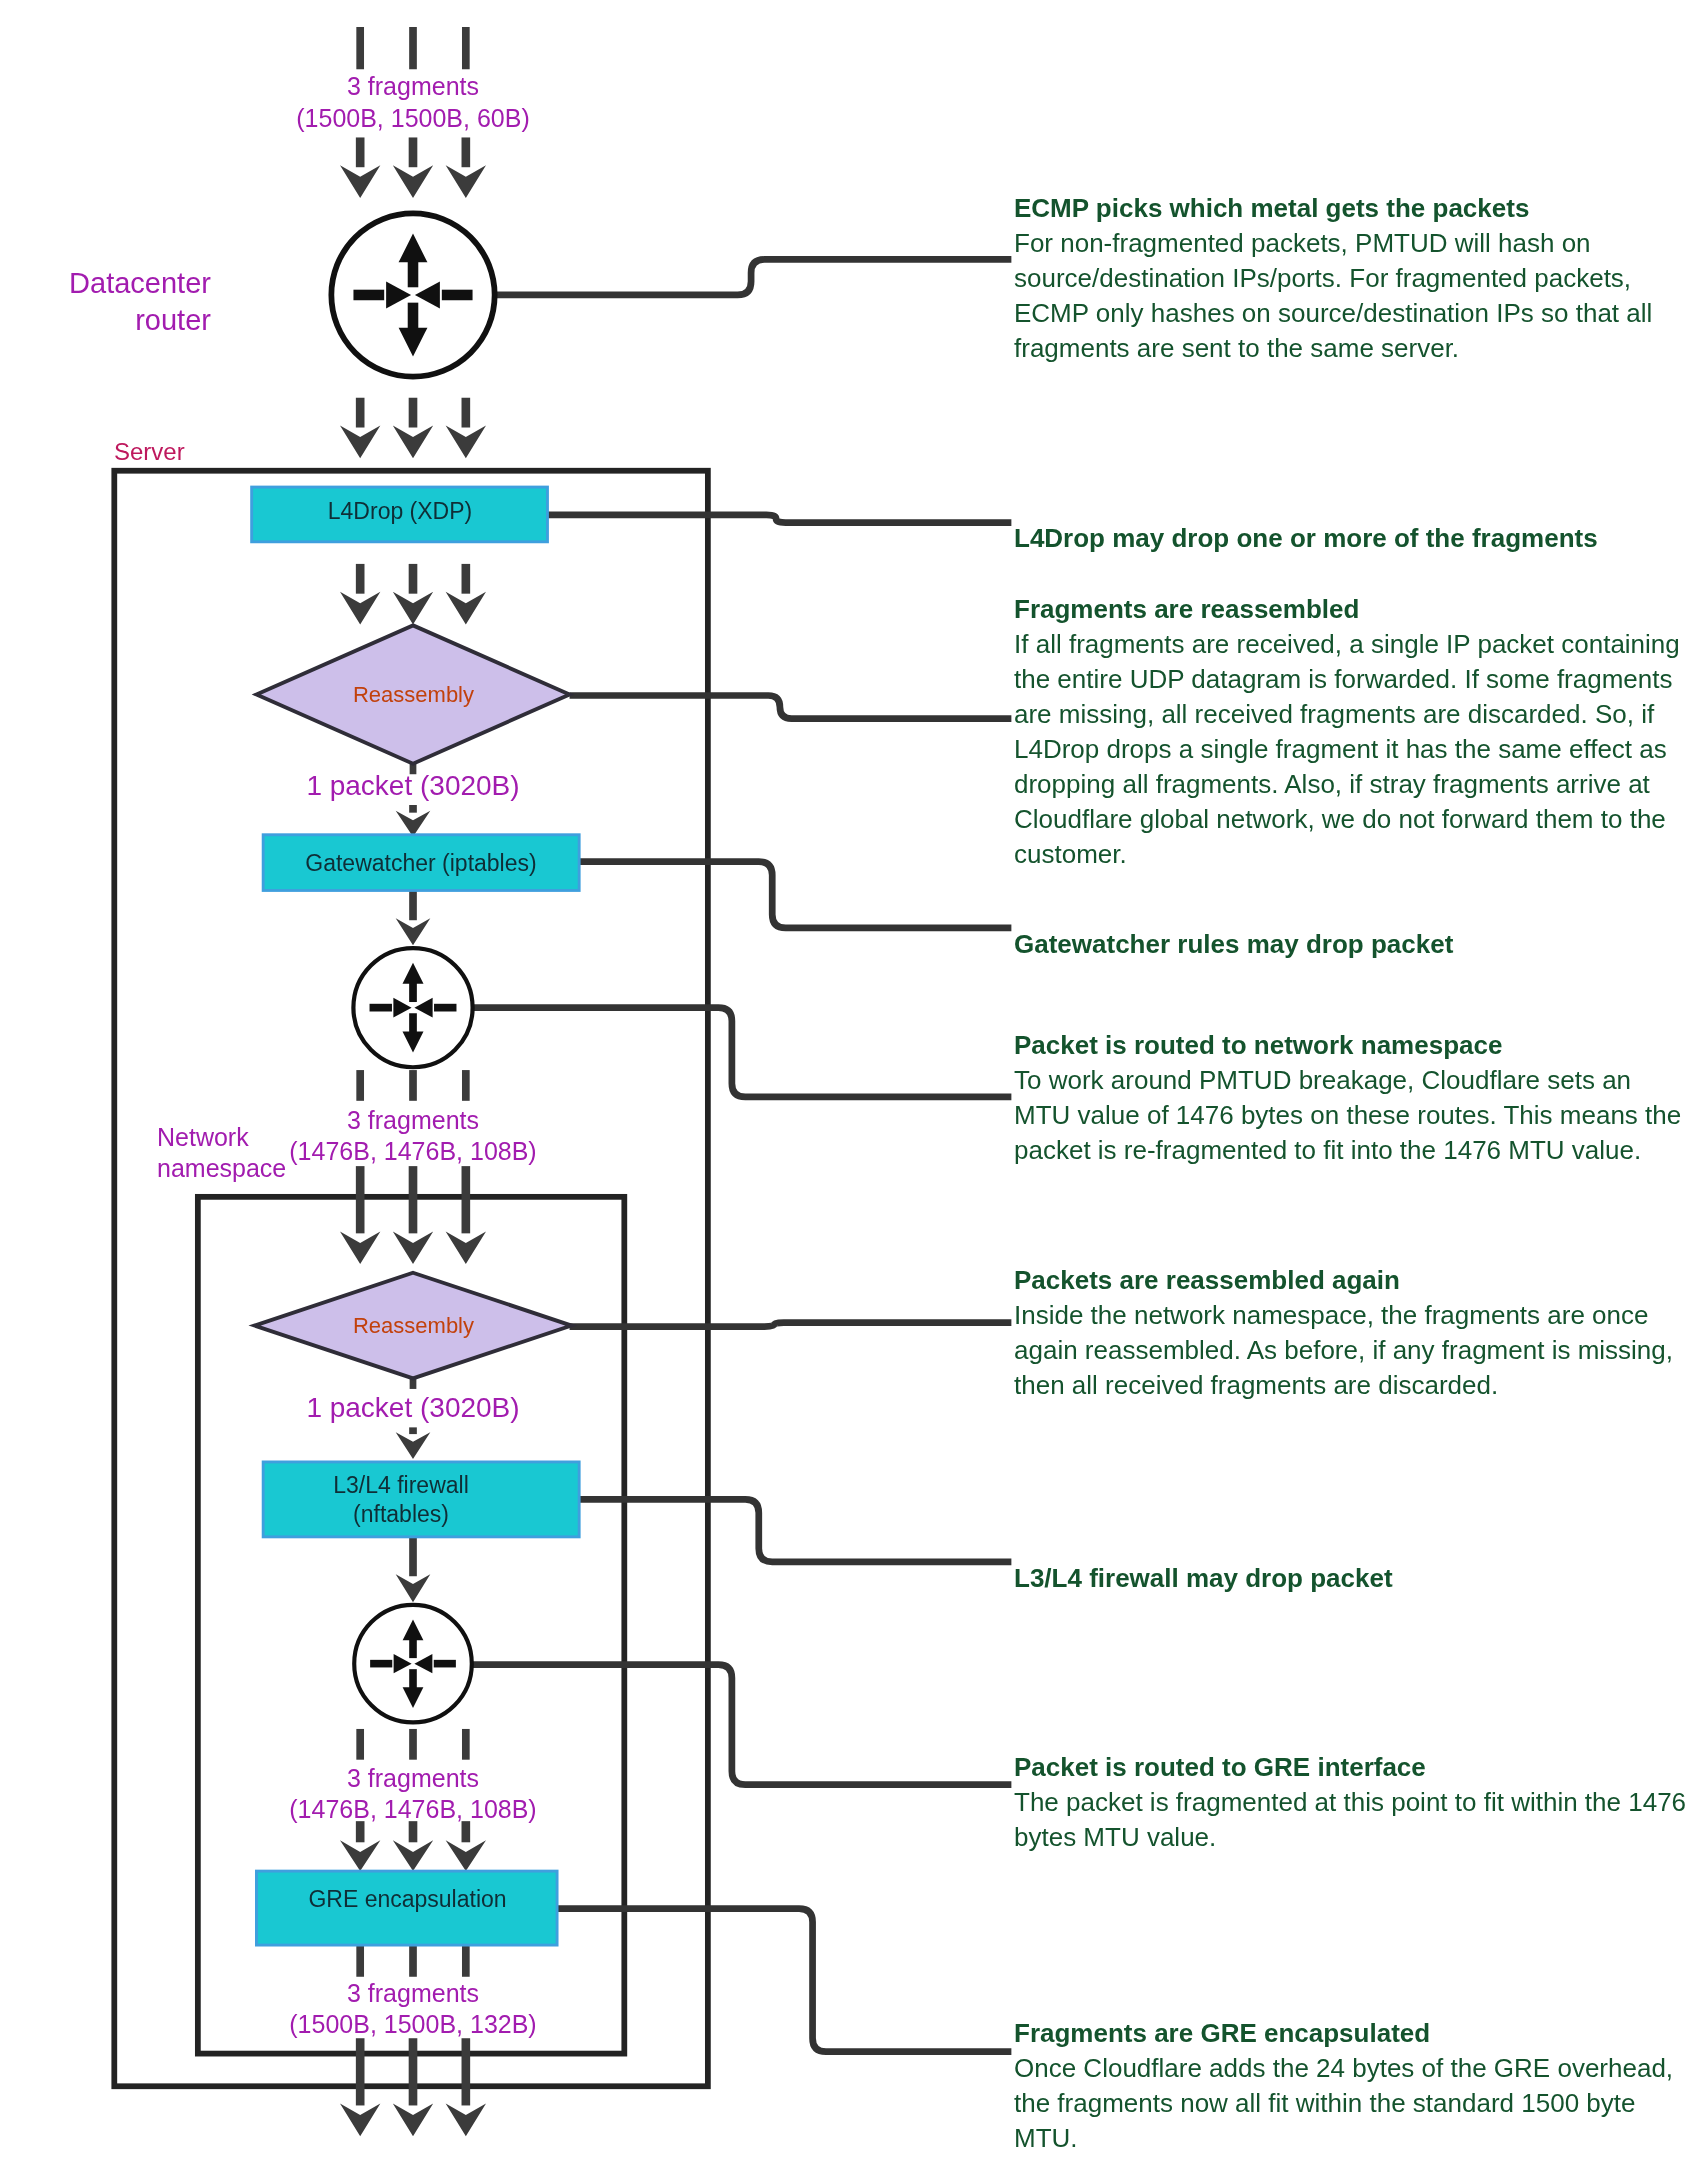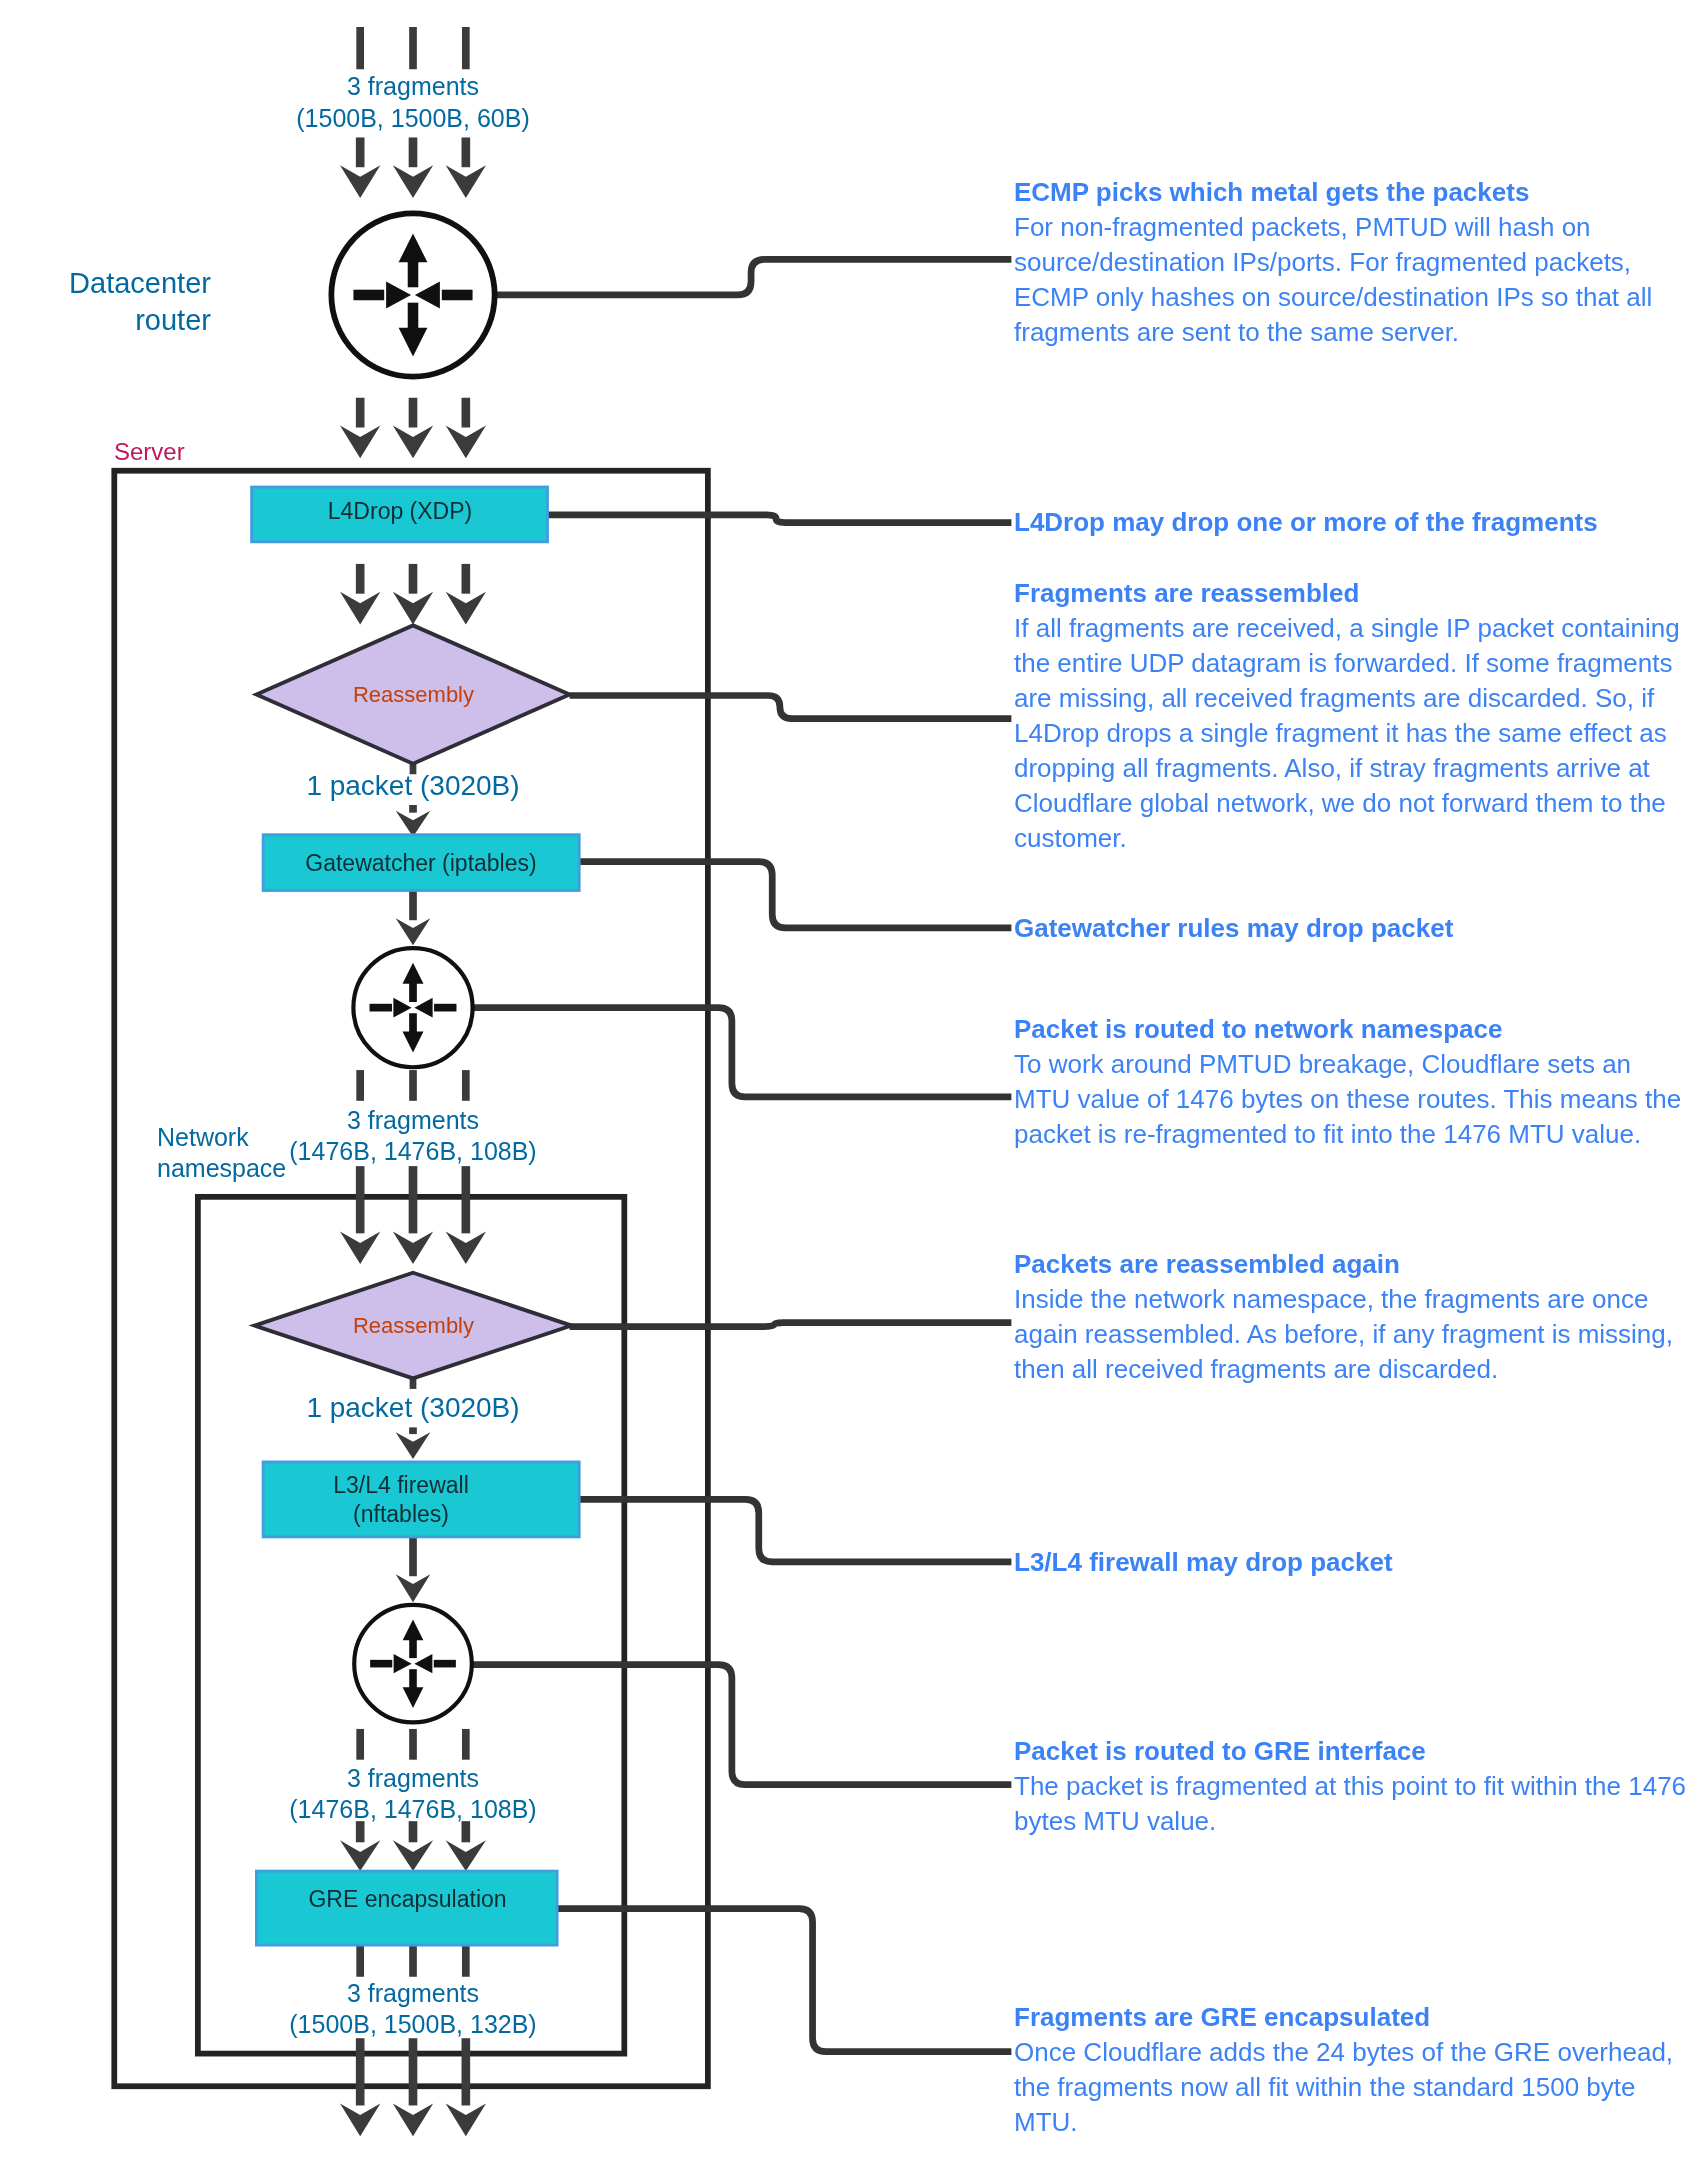"3 fragments" .t { color: #0369a1 -> #a21caf }
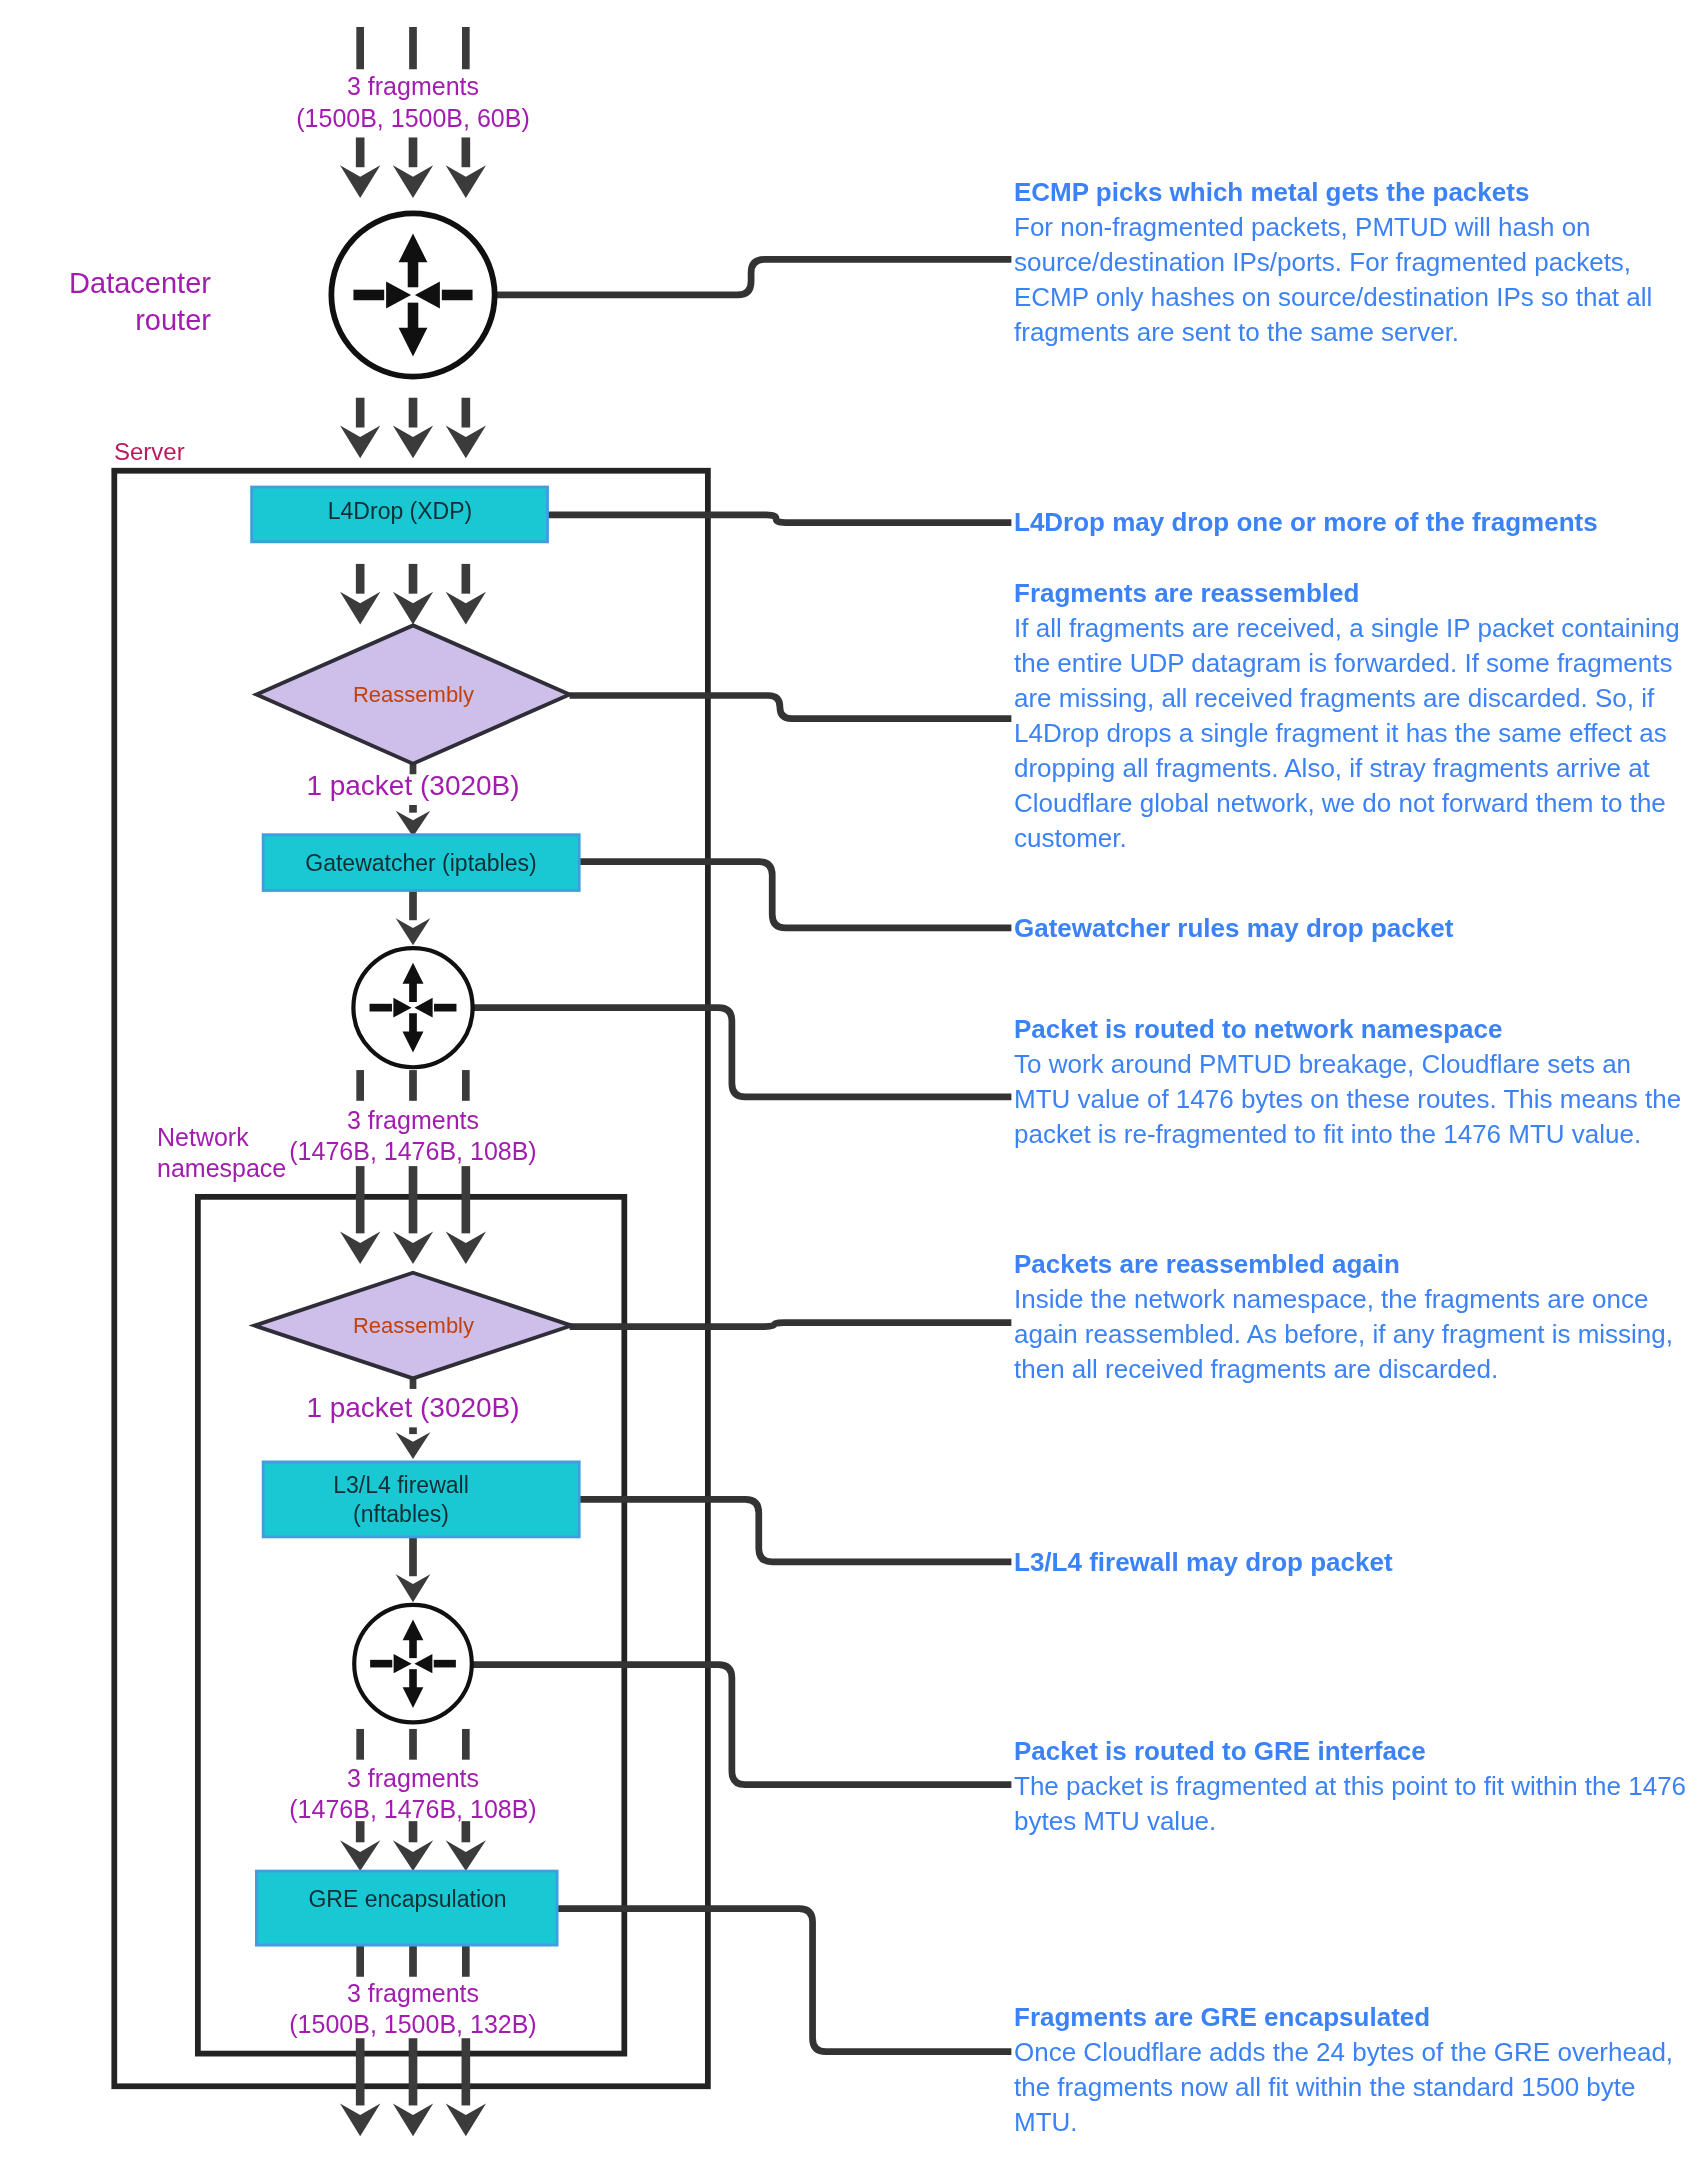"ECMP picks which metal gets" .ann { color: #3b82f6 -> #14532d; margin-top: none -> 16px }
